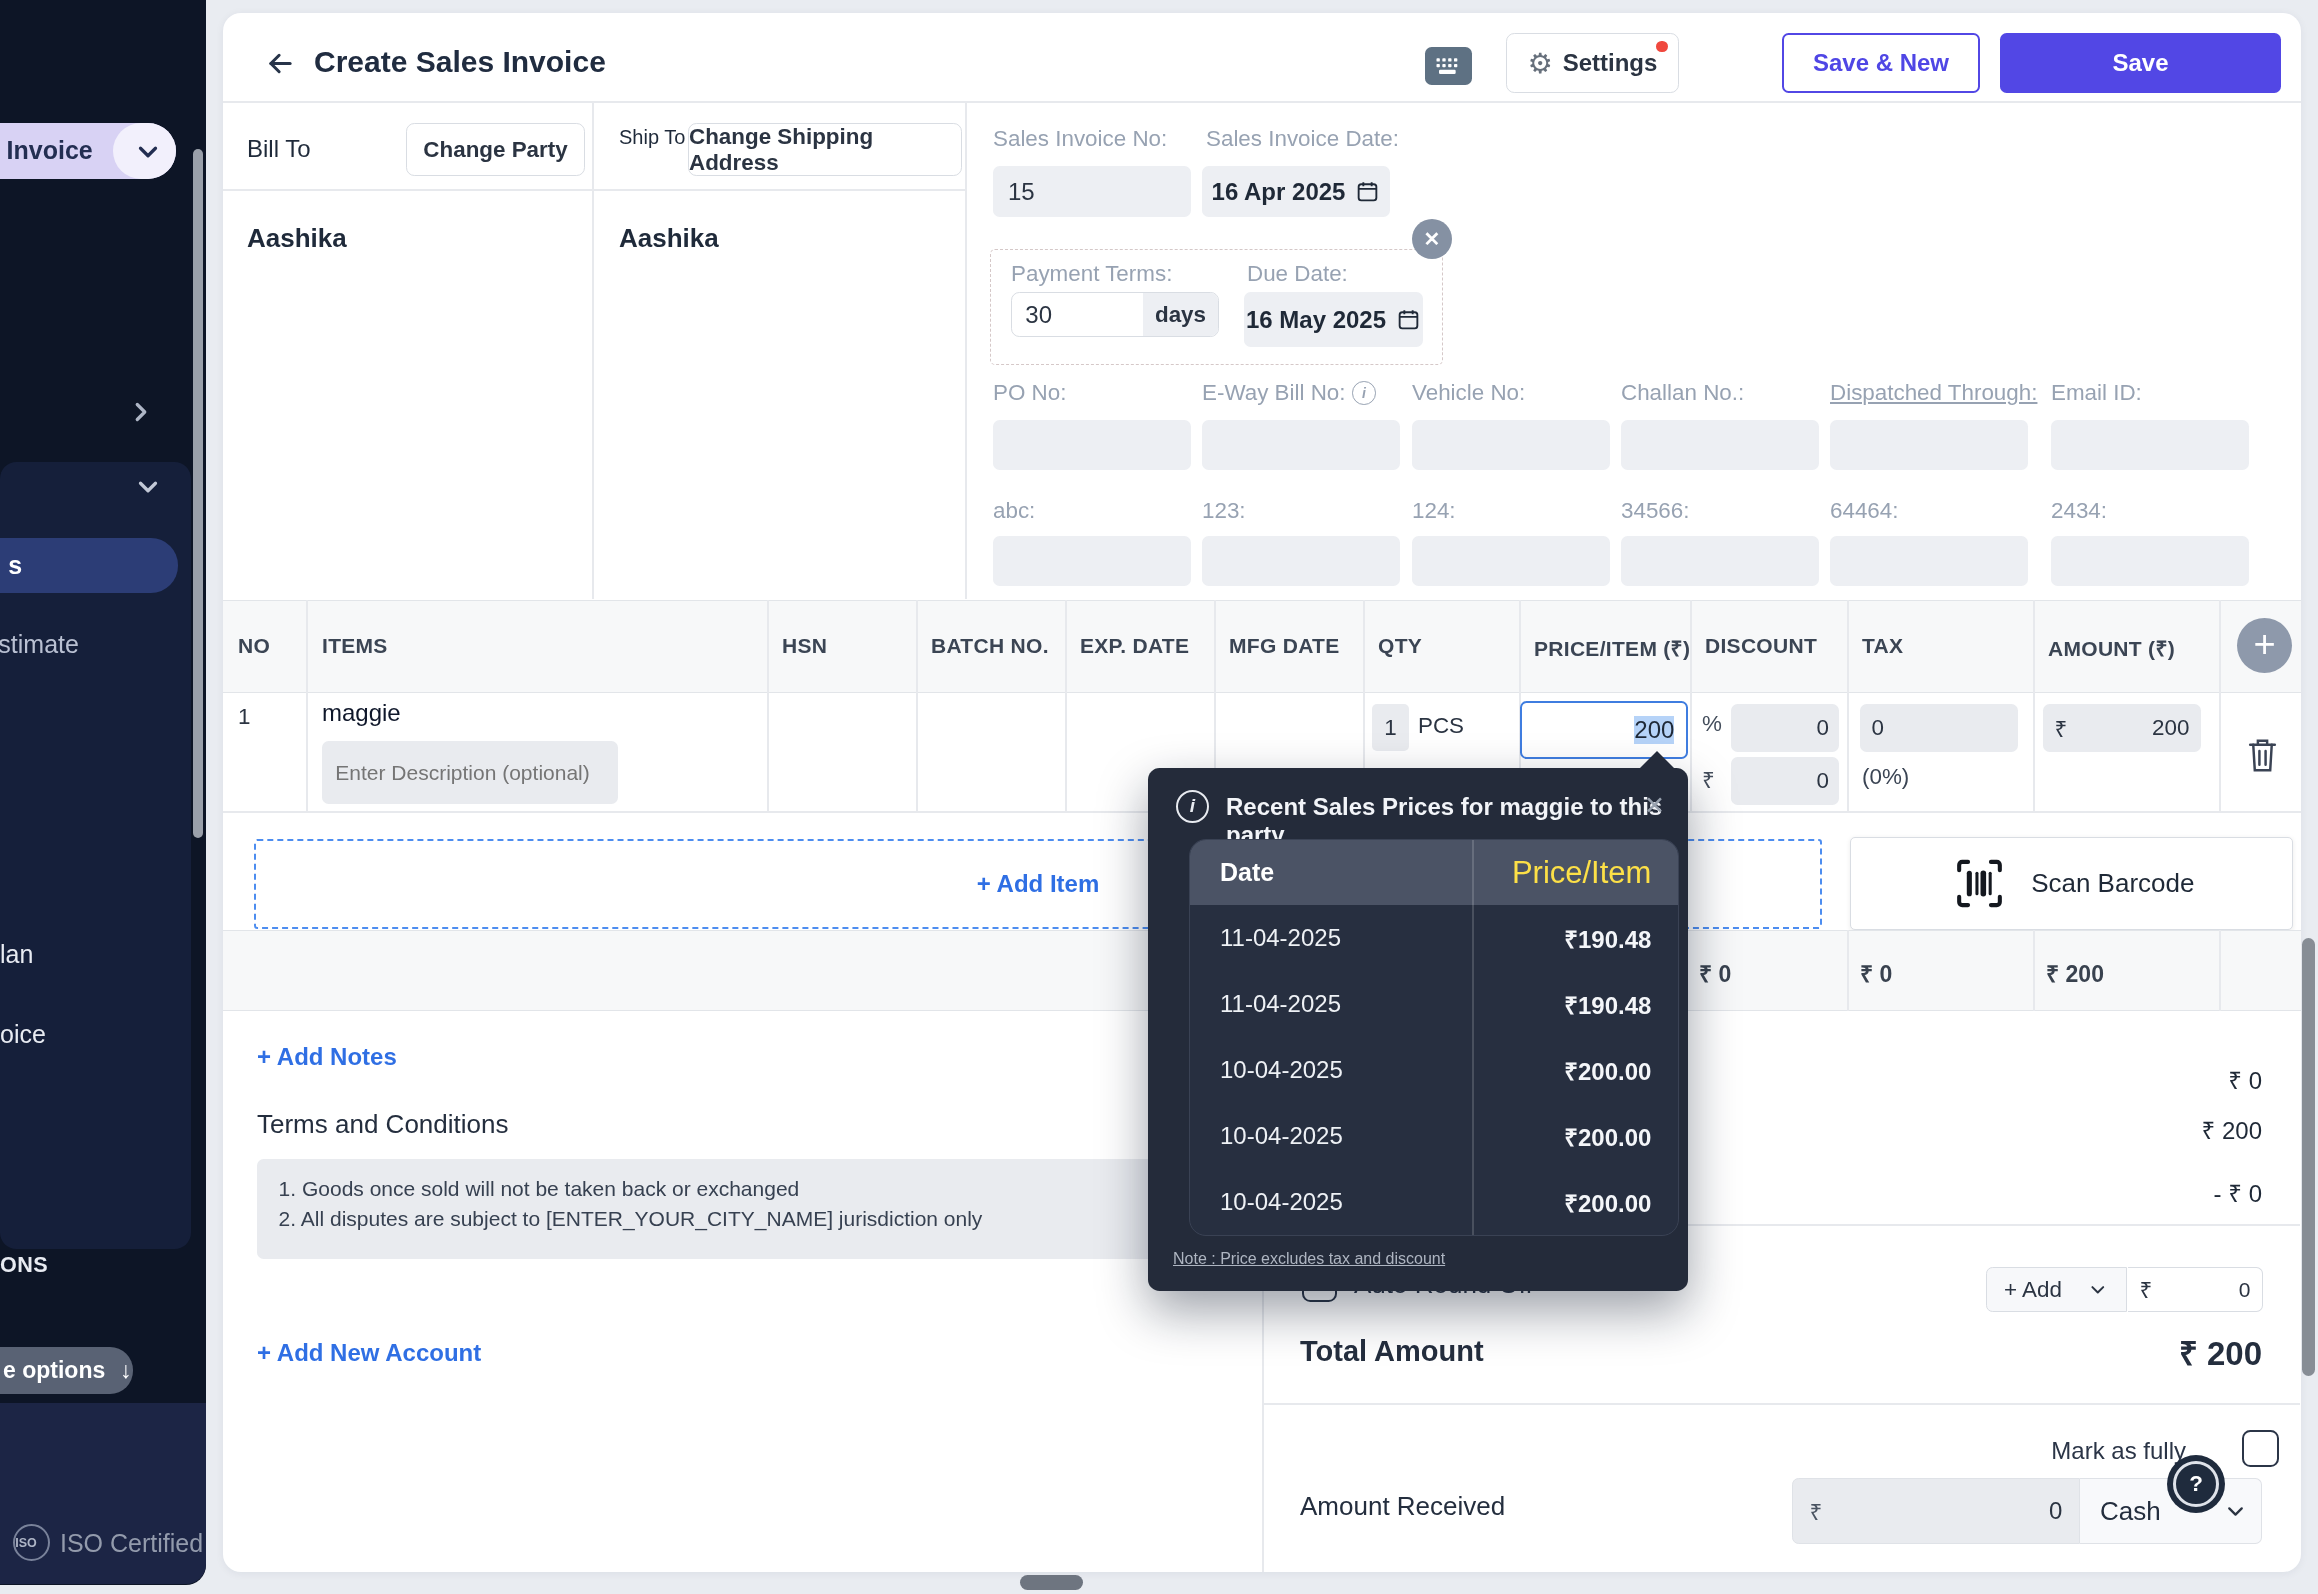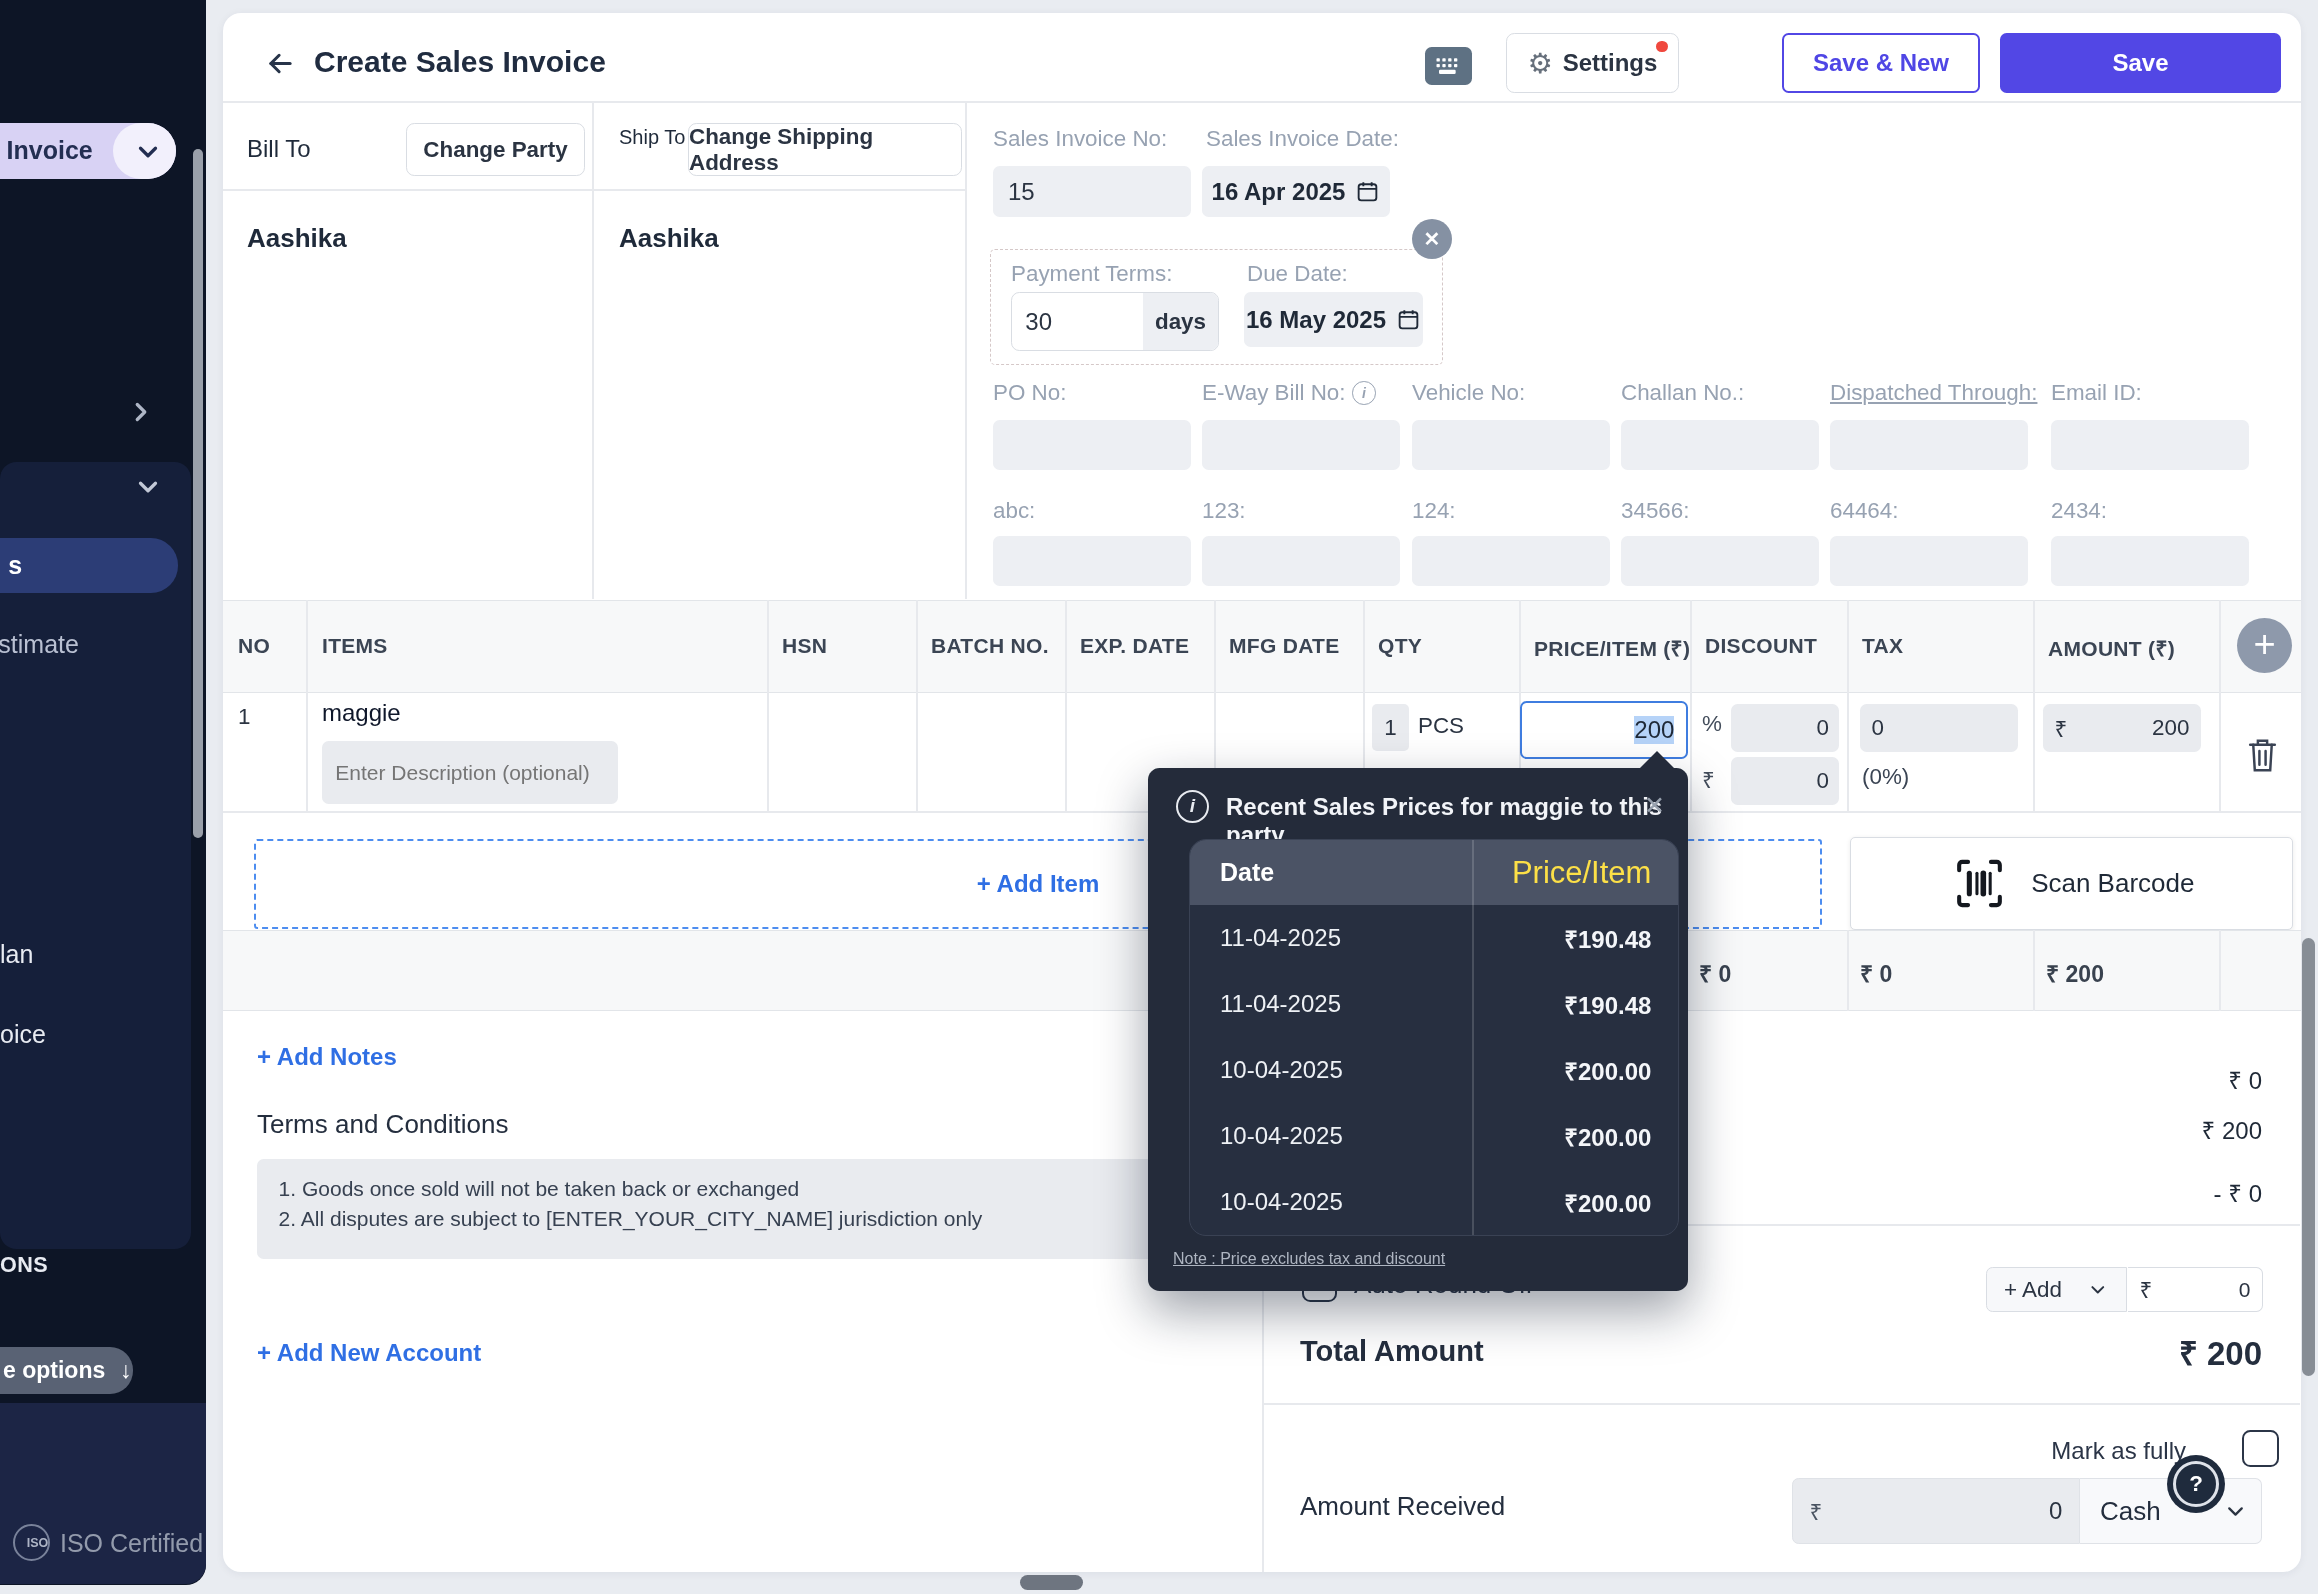"30" div.abs { height: 59px -> 45px }
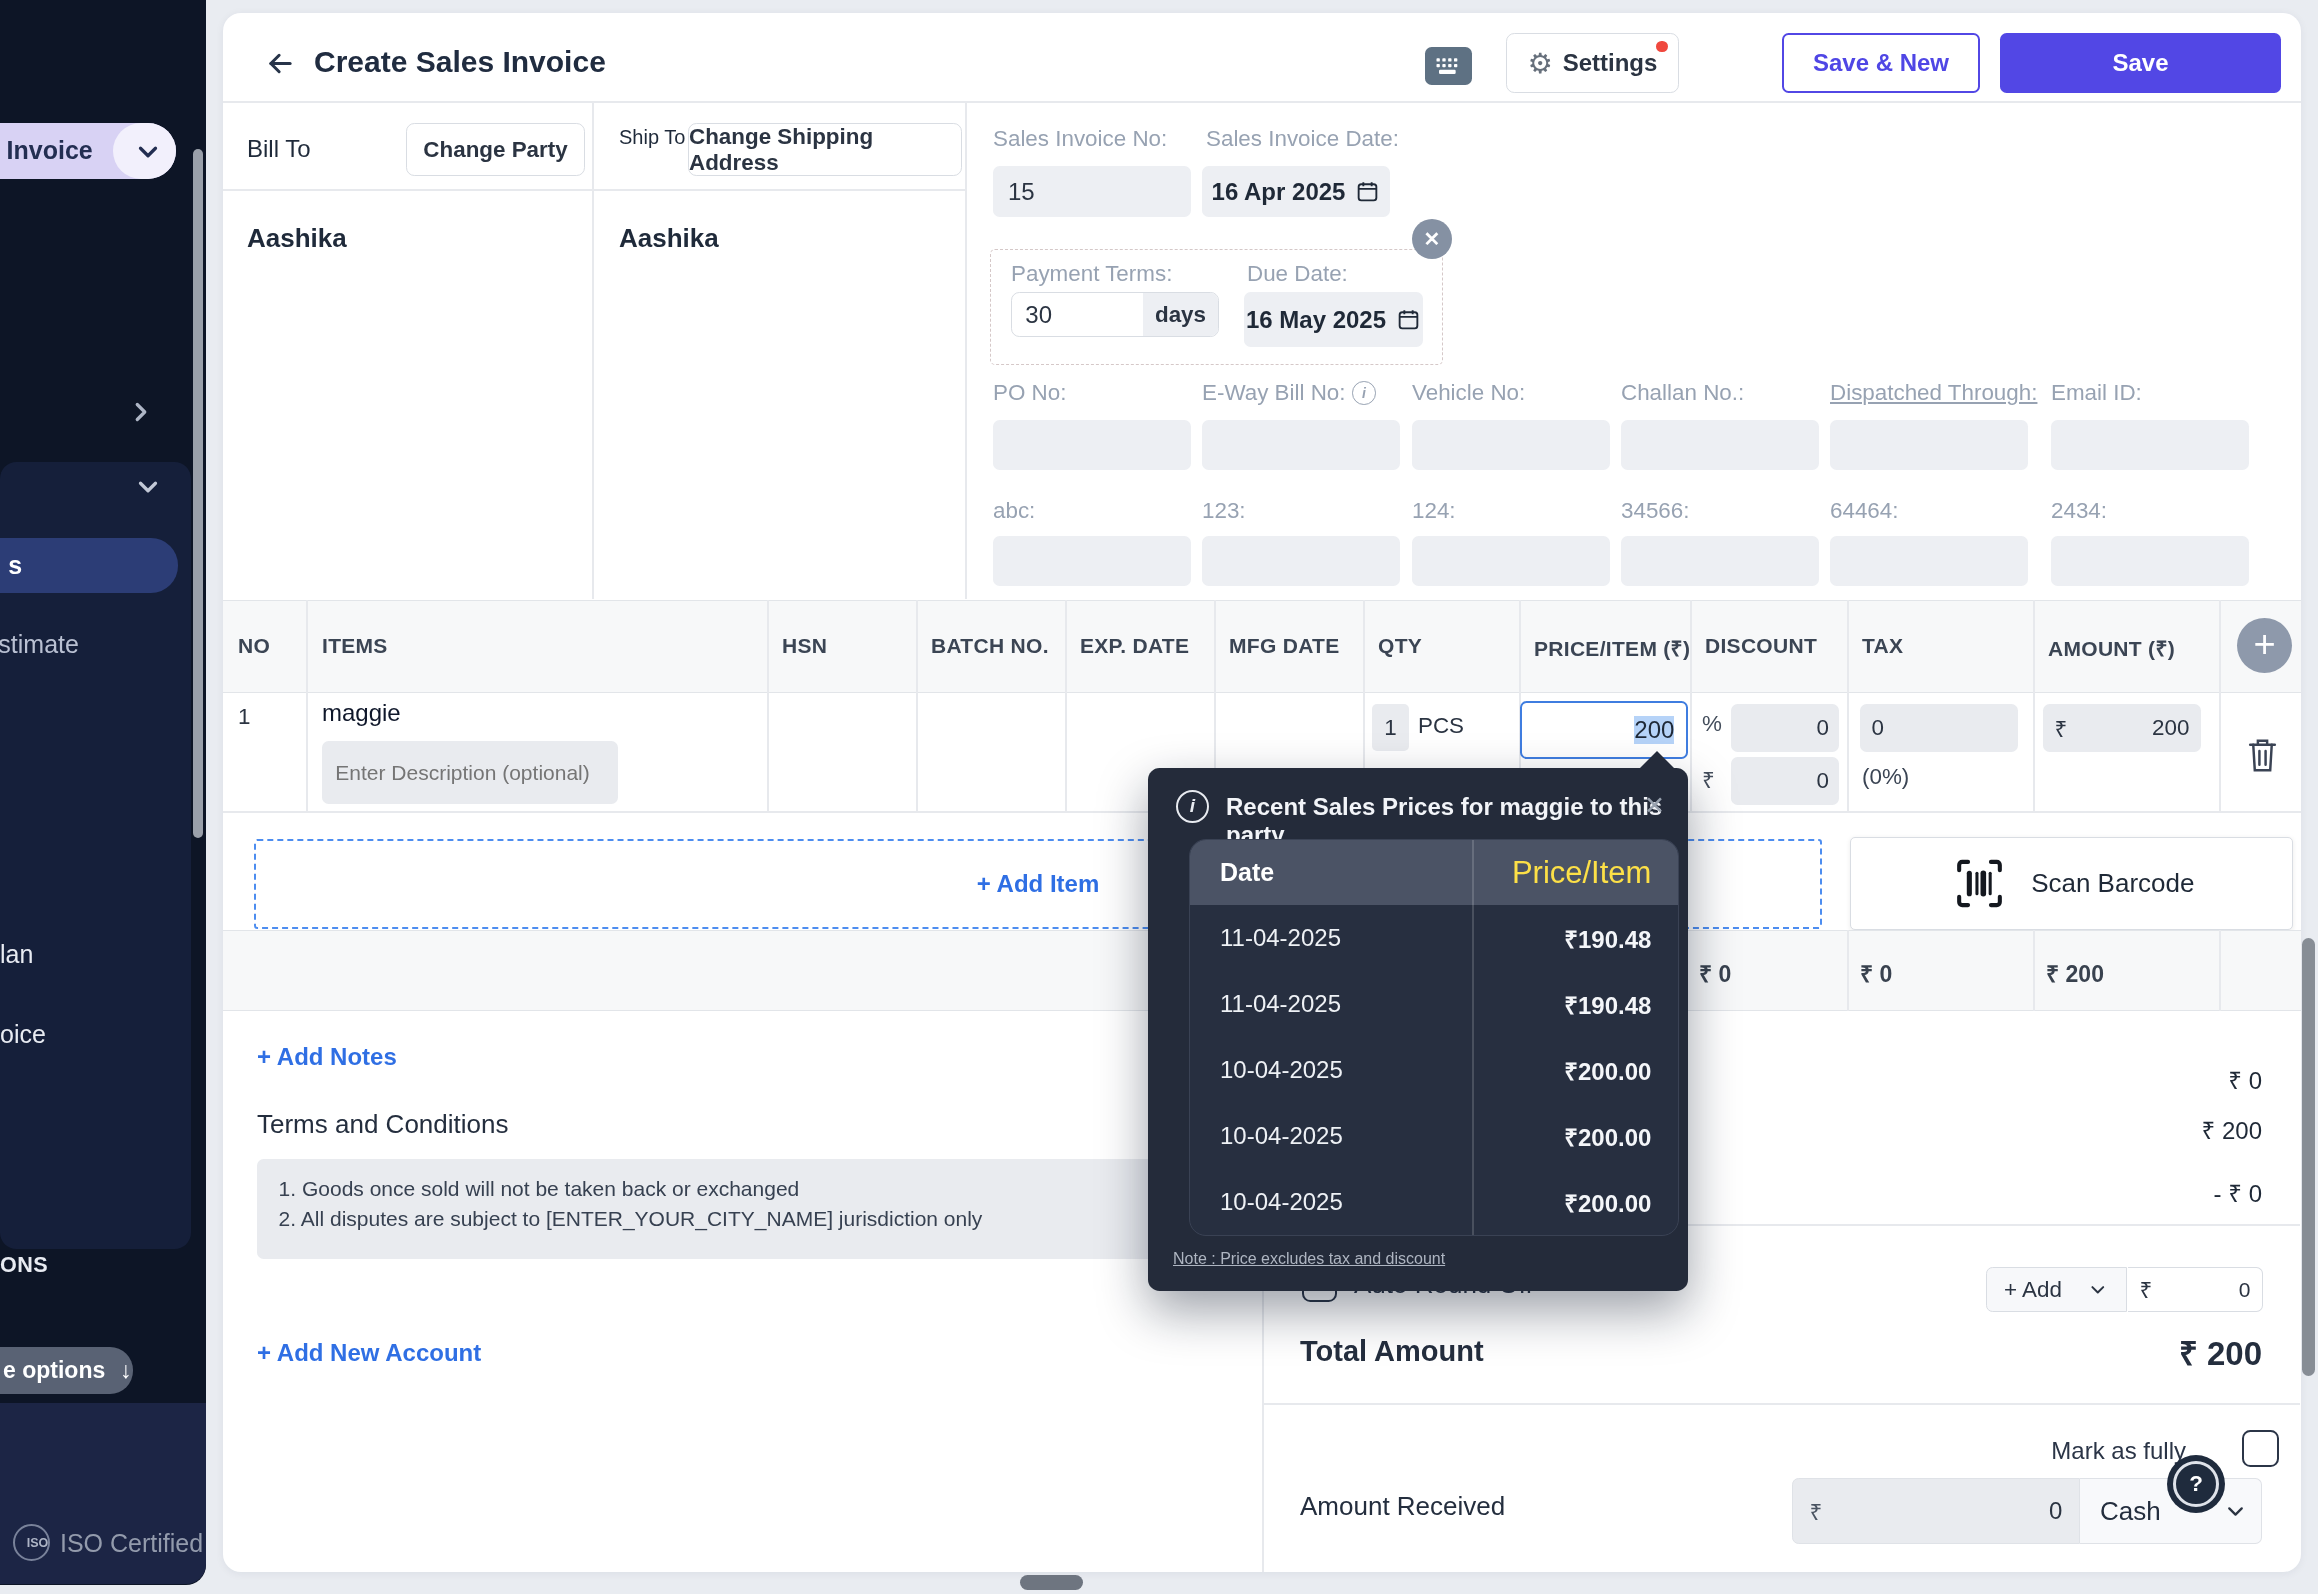"ISO" div.abs { justify-content: flex-end -> flex-start }
